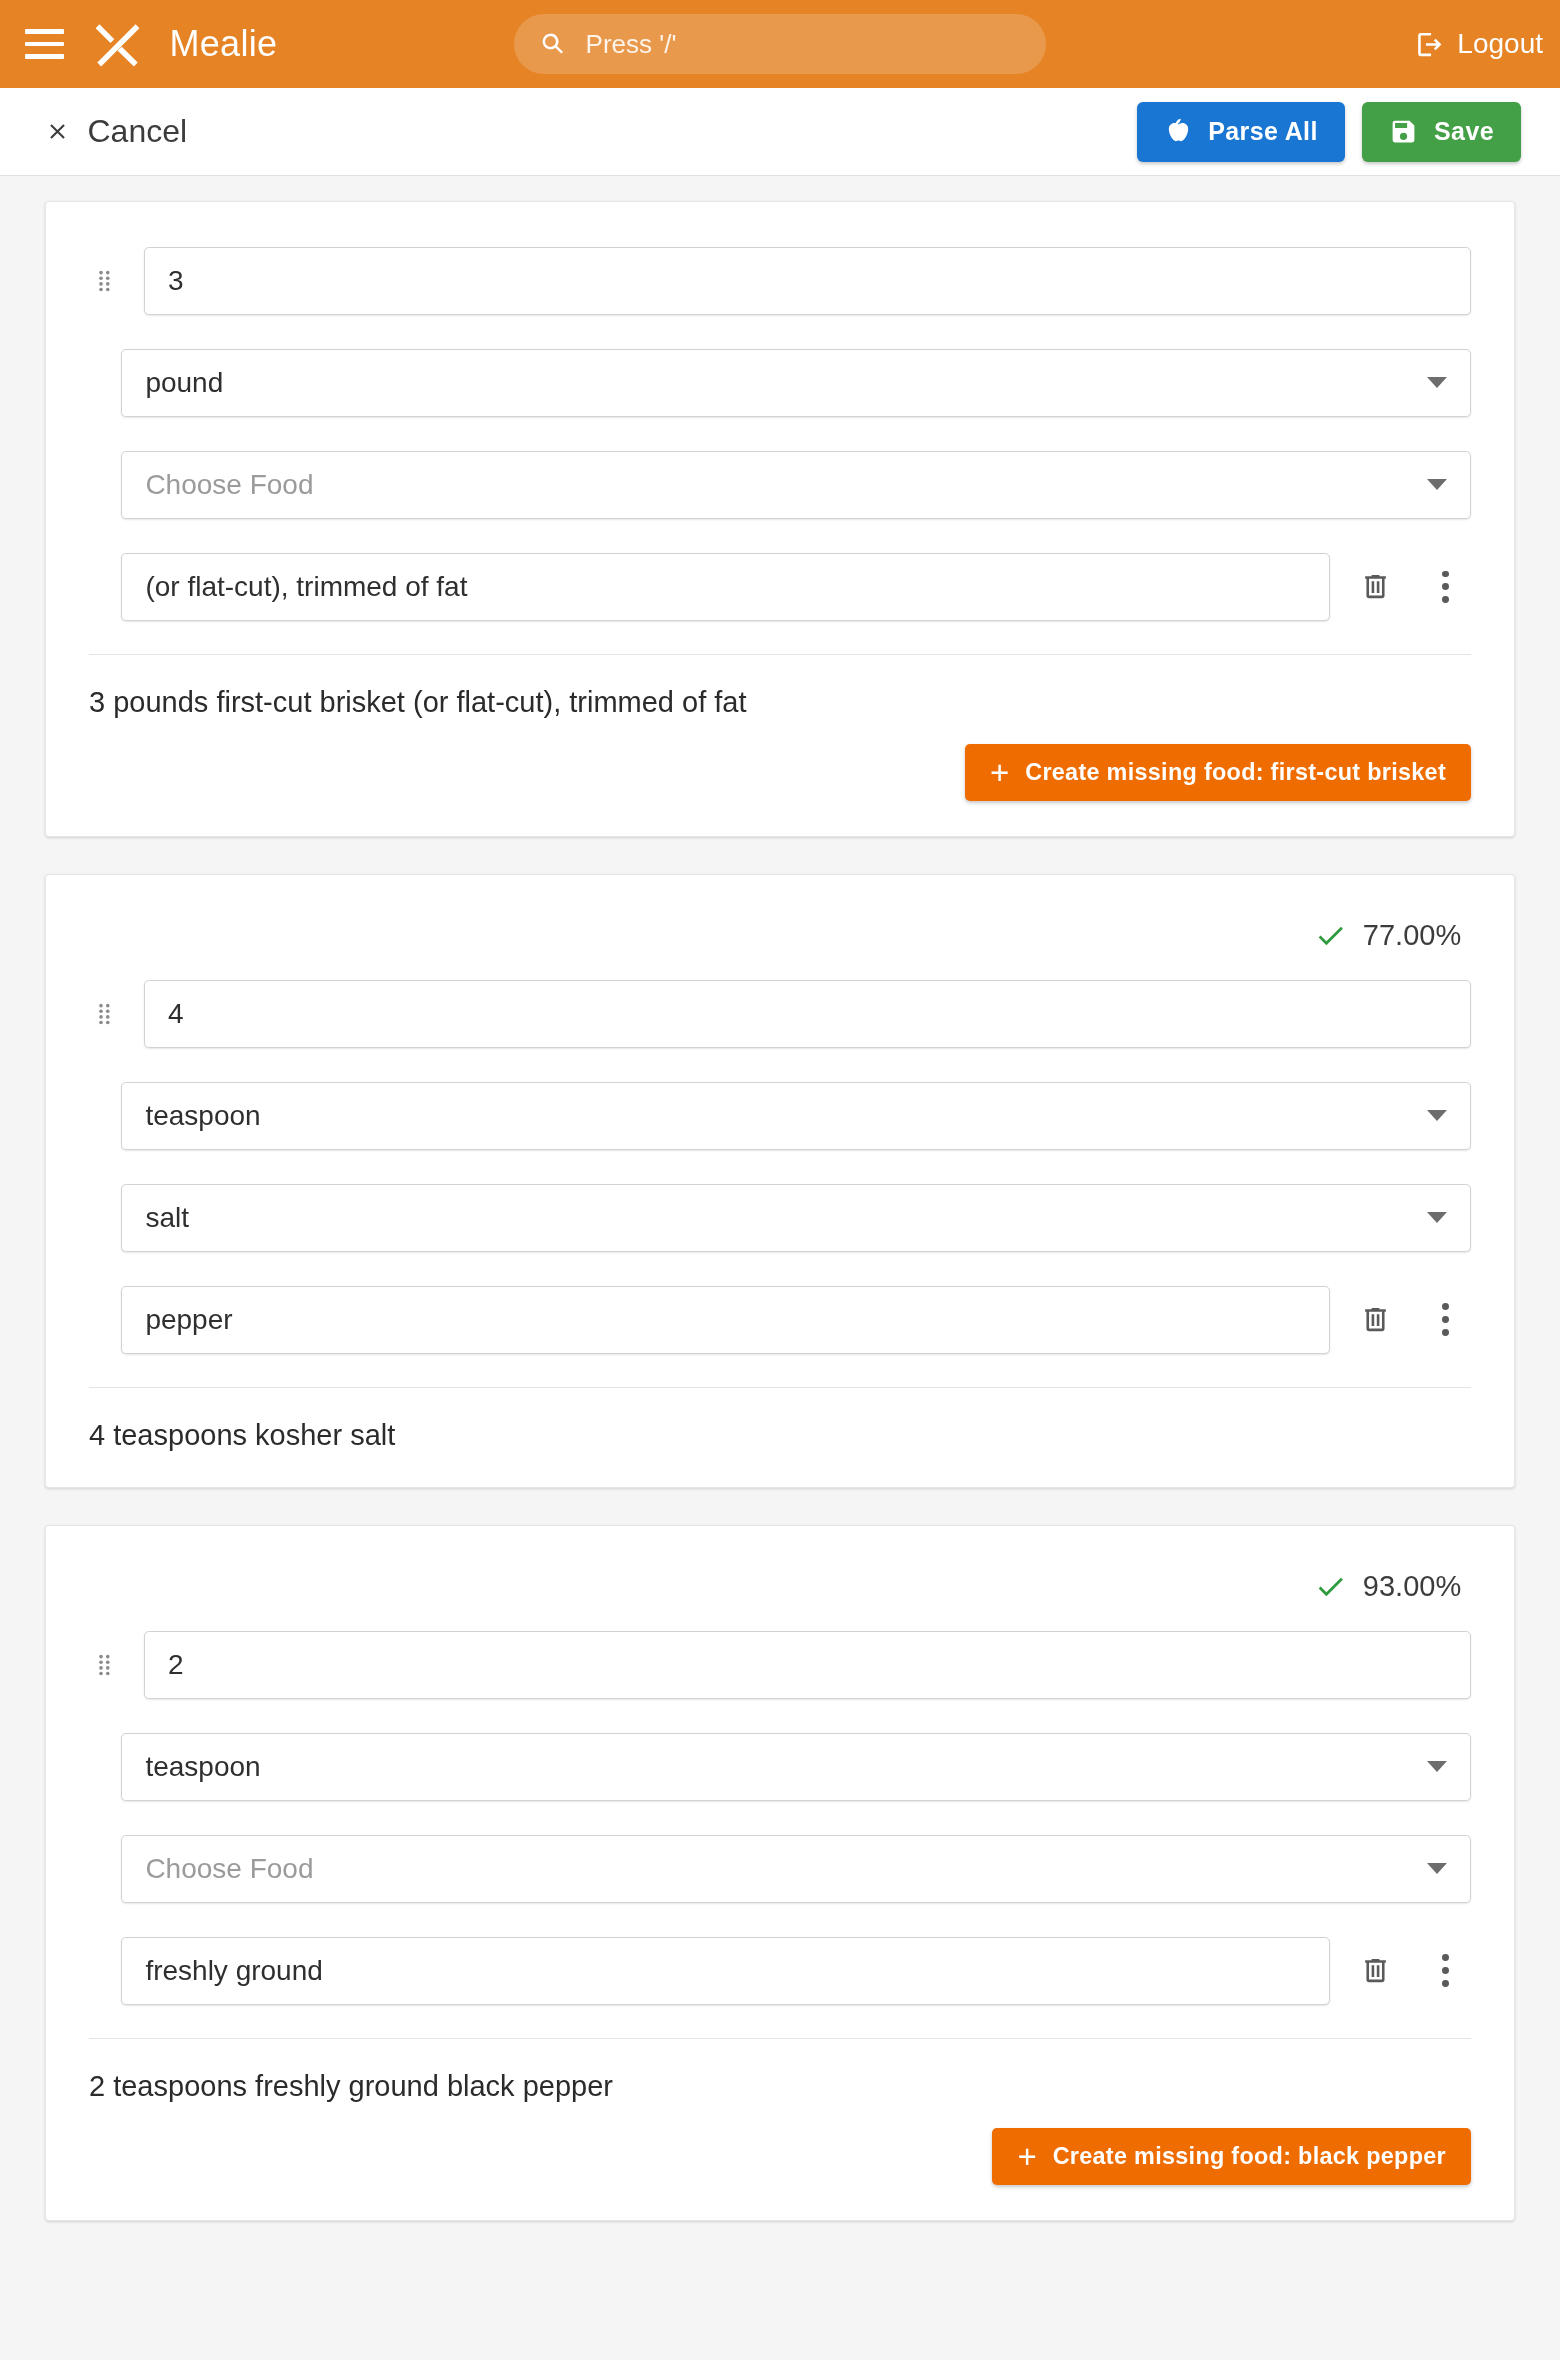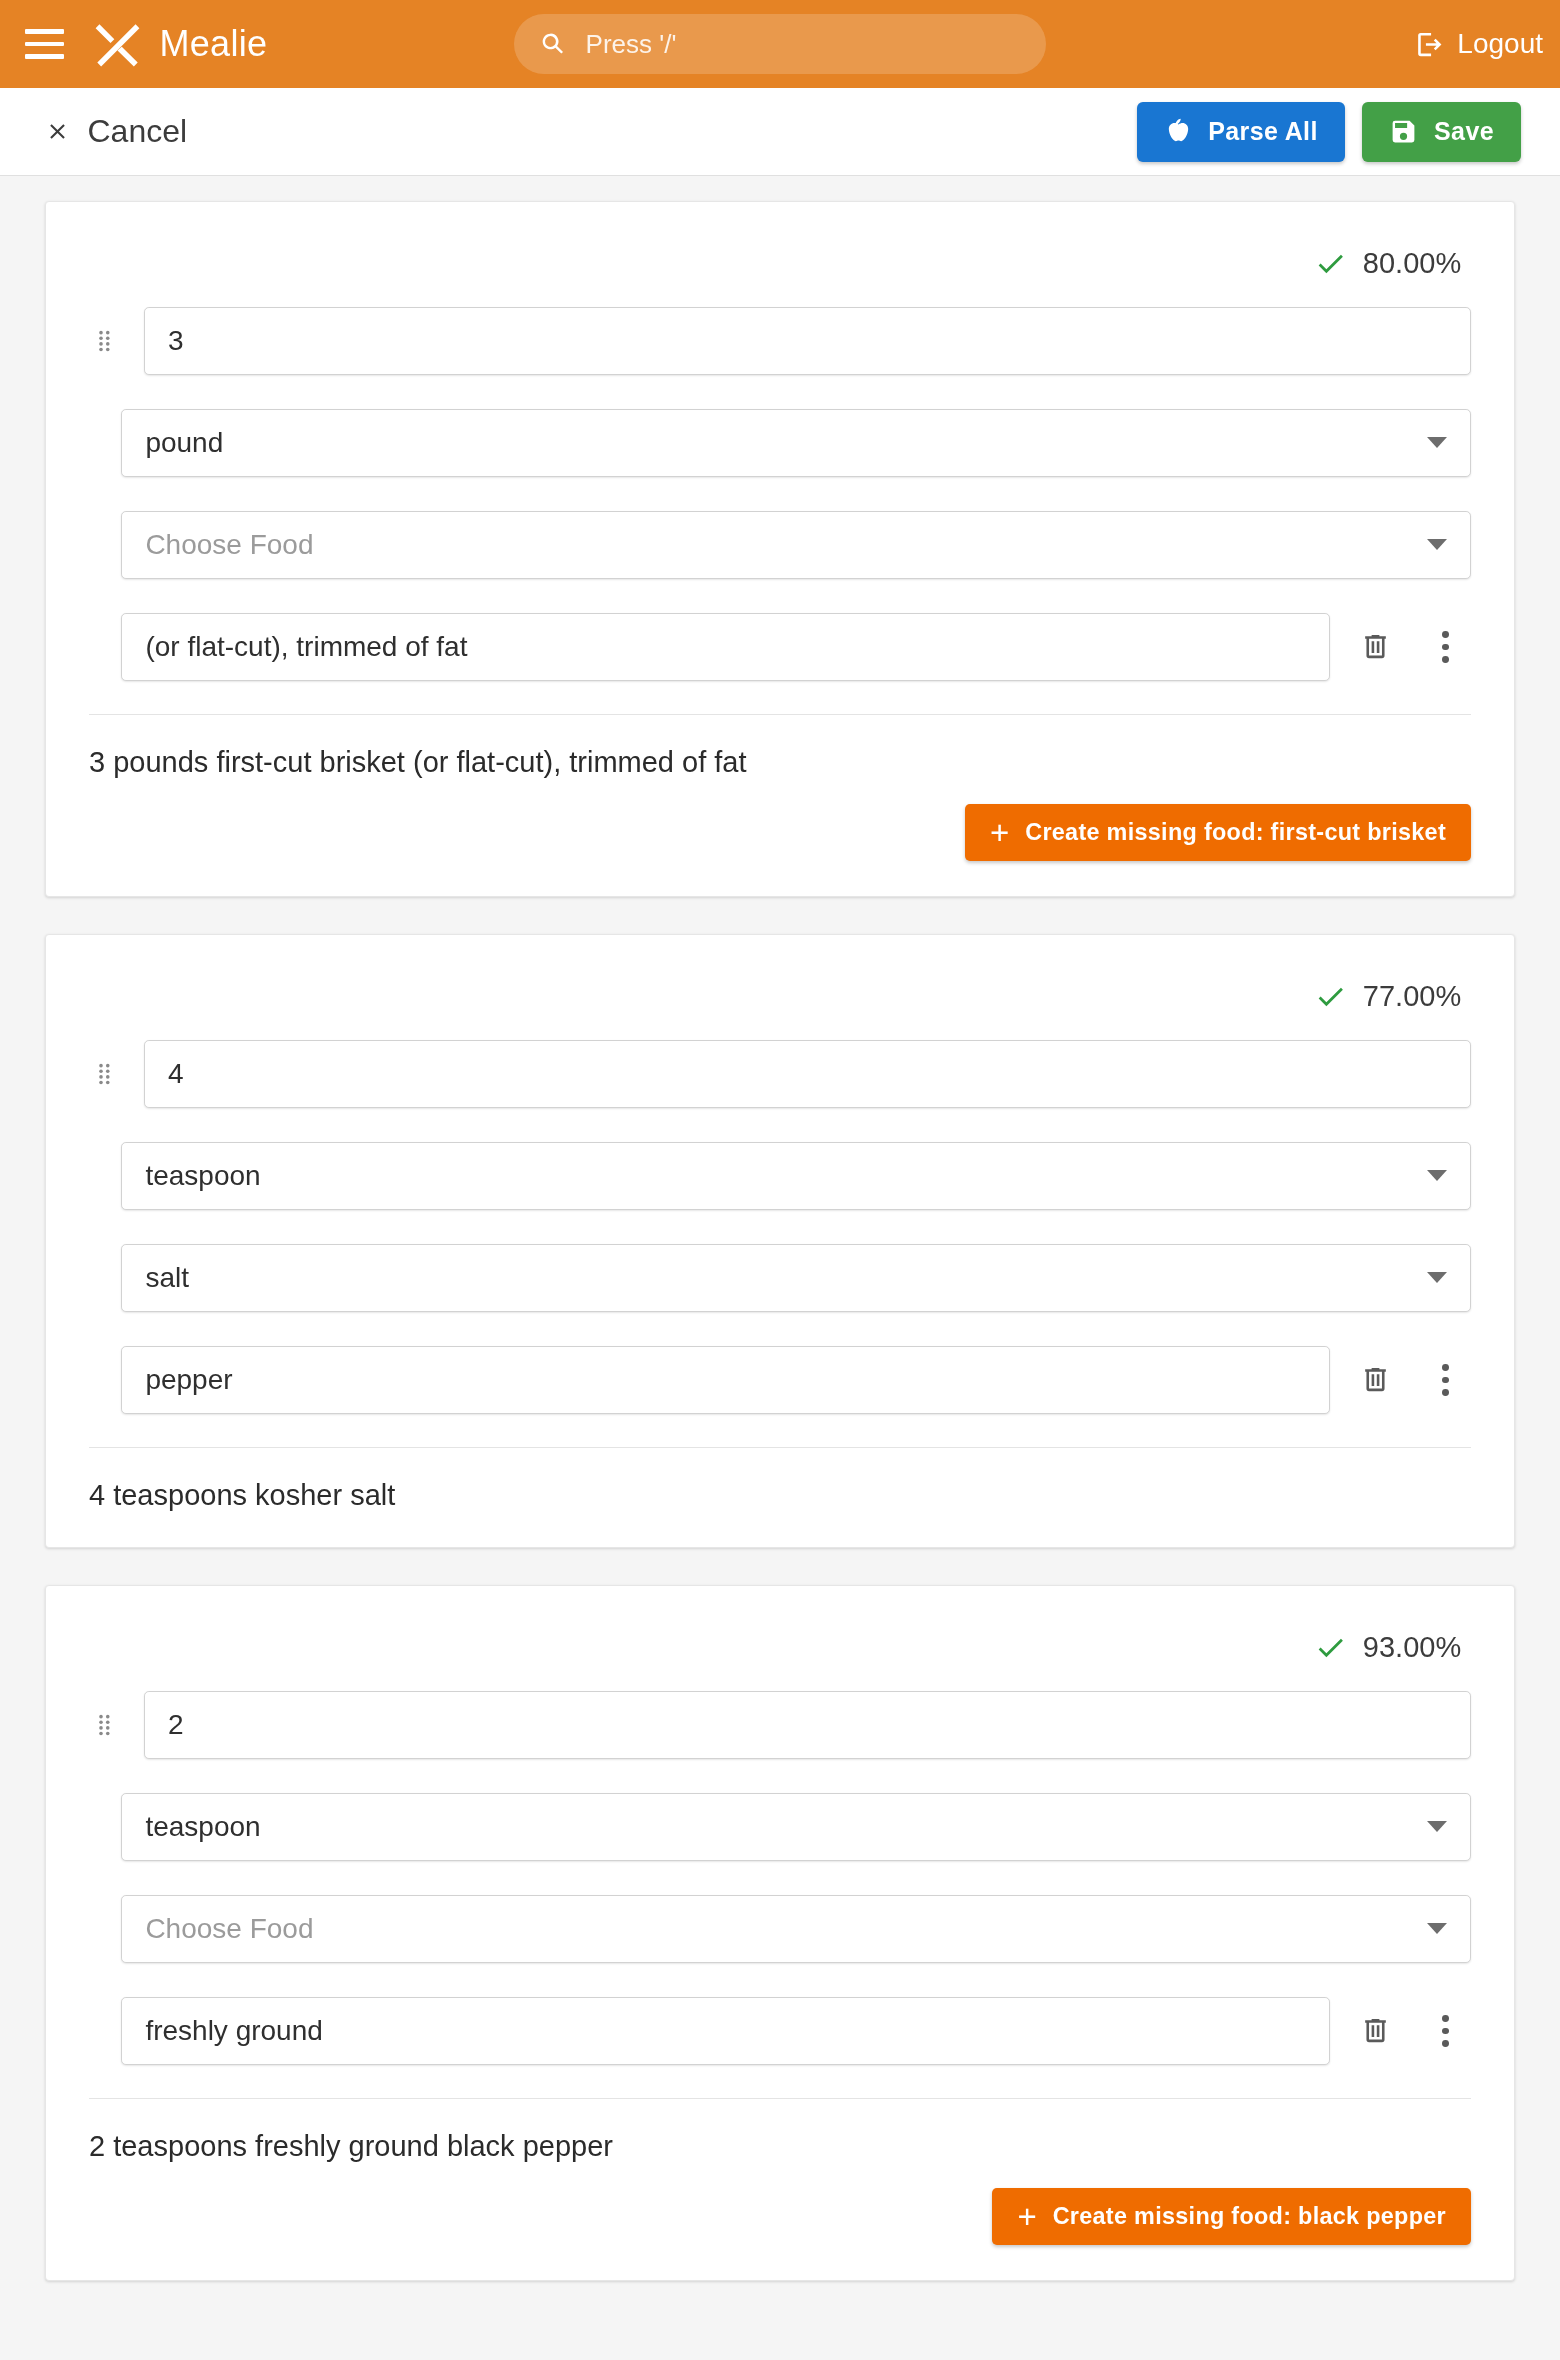"Mealie" .brand { gap: 17px -> 27px }
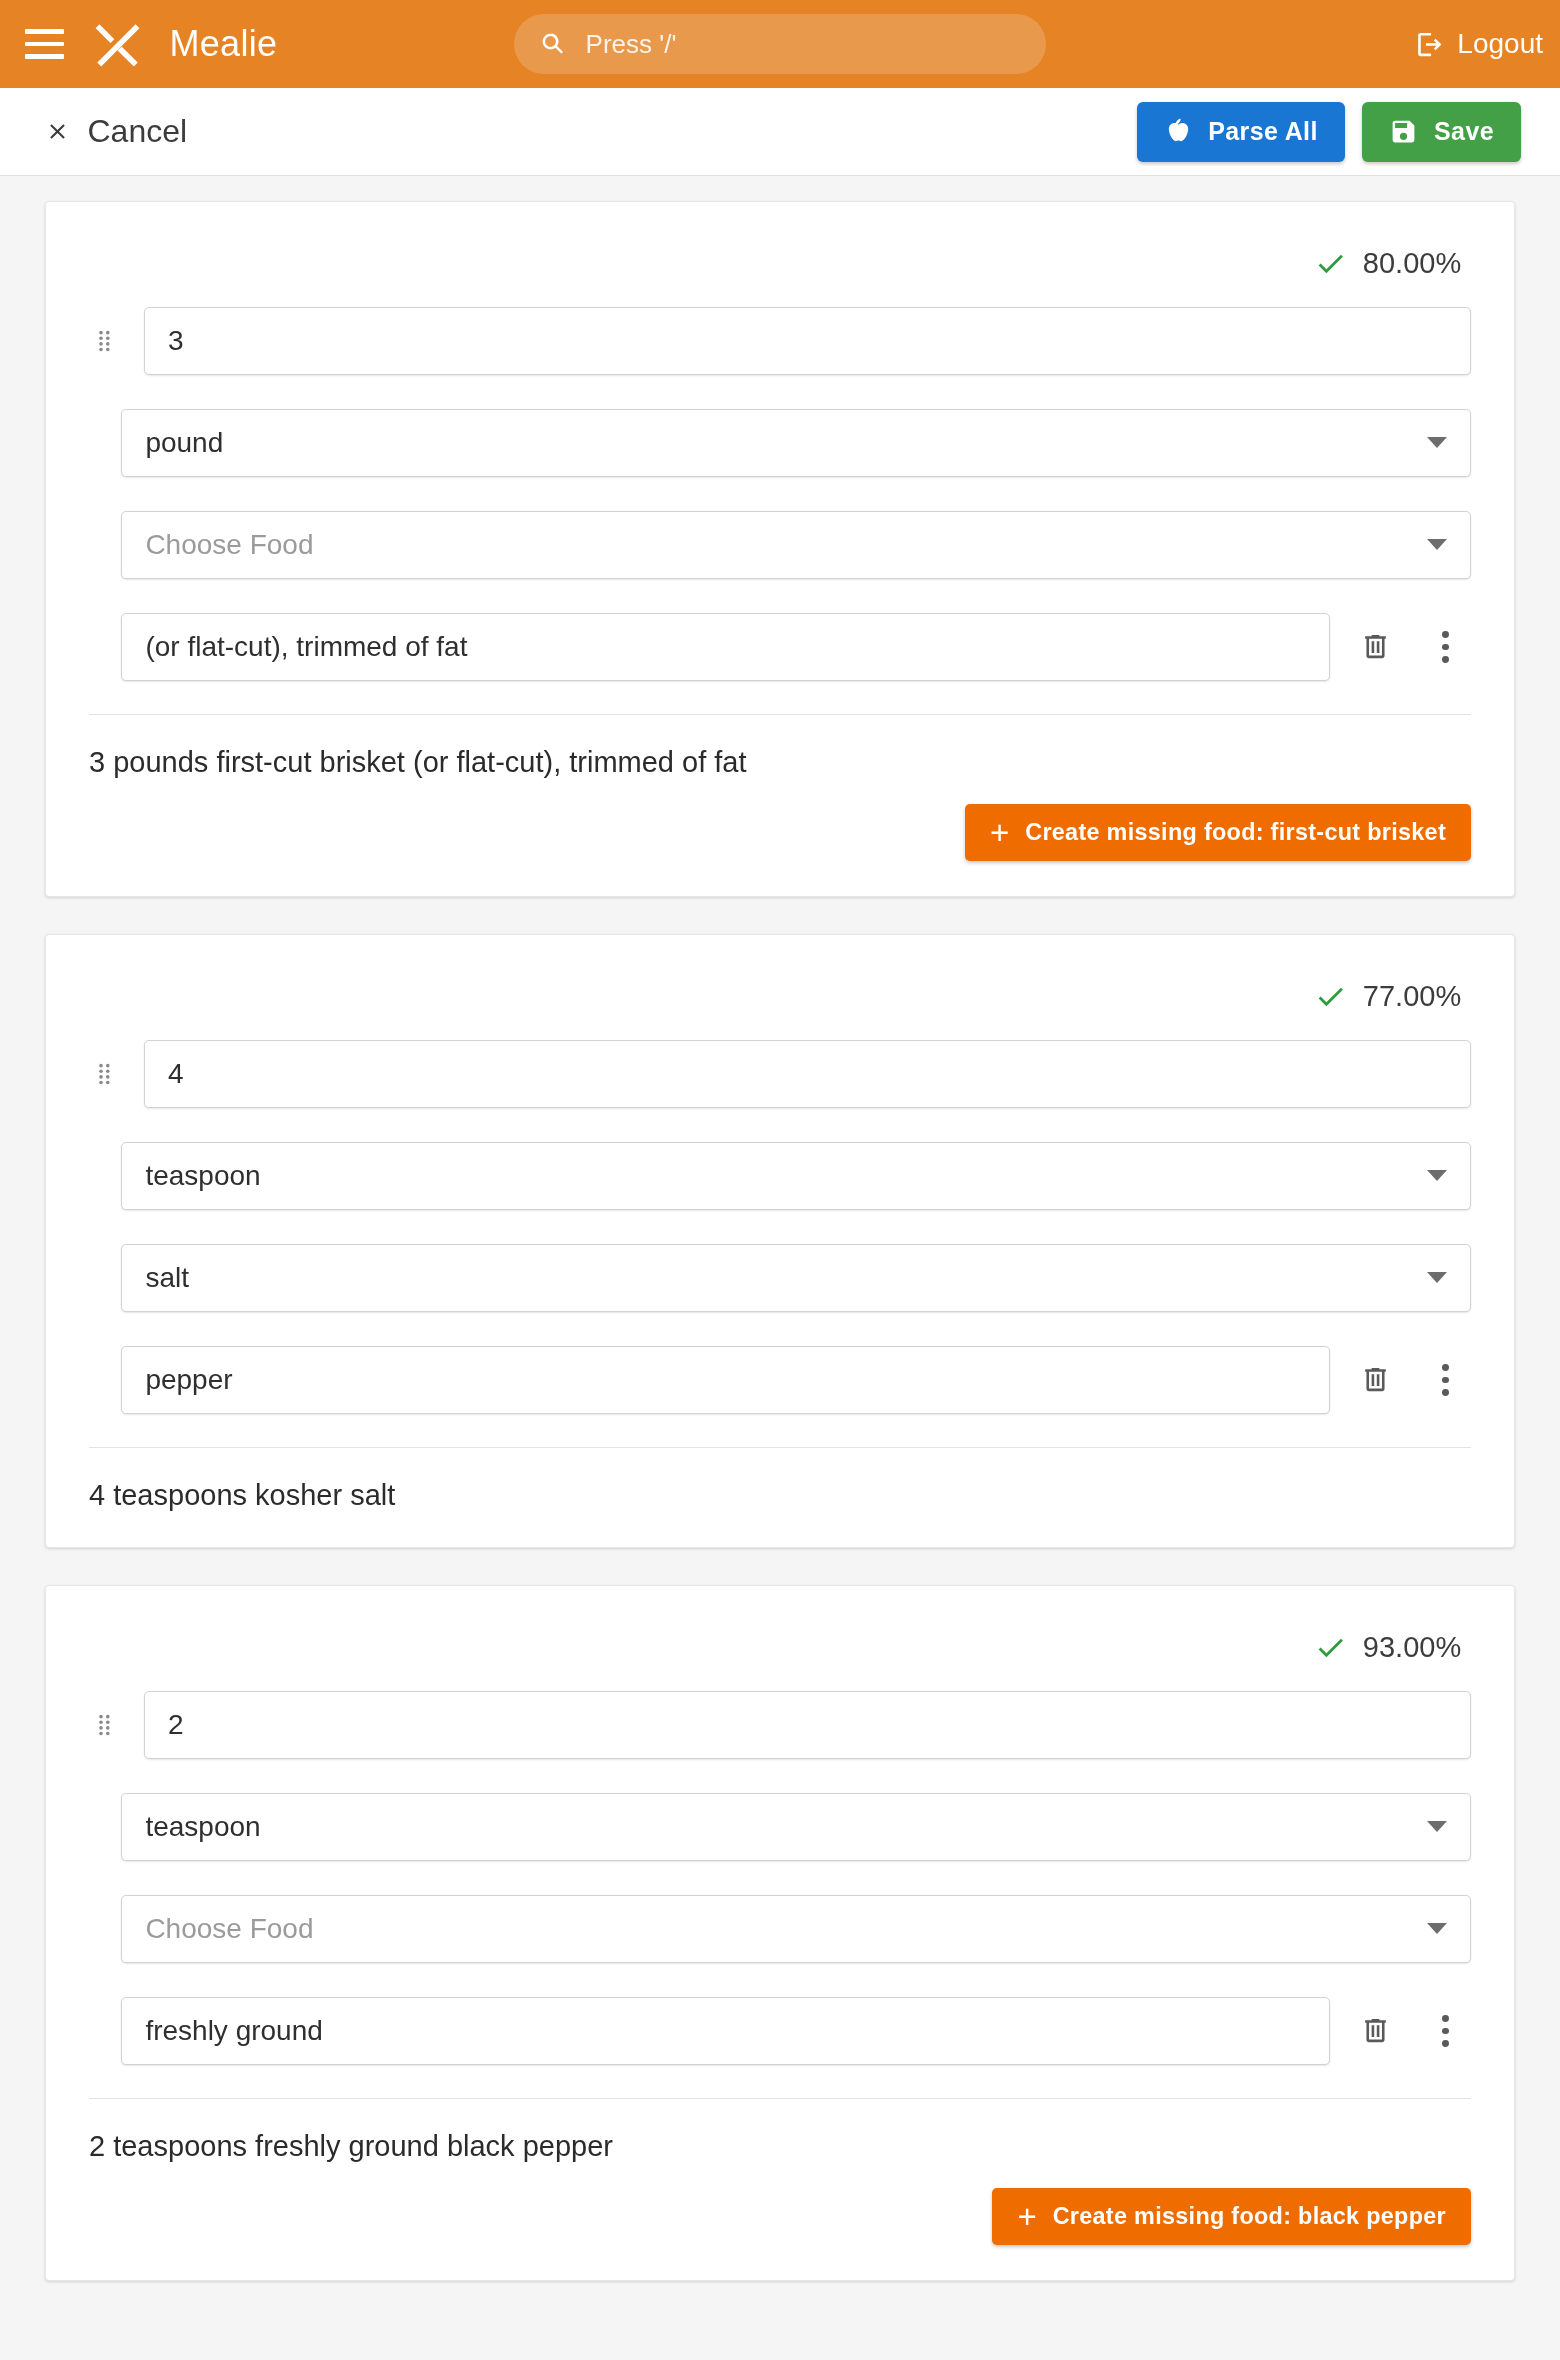"80.00%" div.confidence { html: <div> <svg> <path></path> </svg> <span>80.00%</span> </div> -> none }
